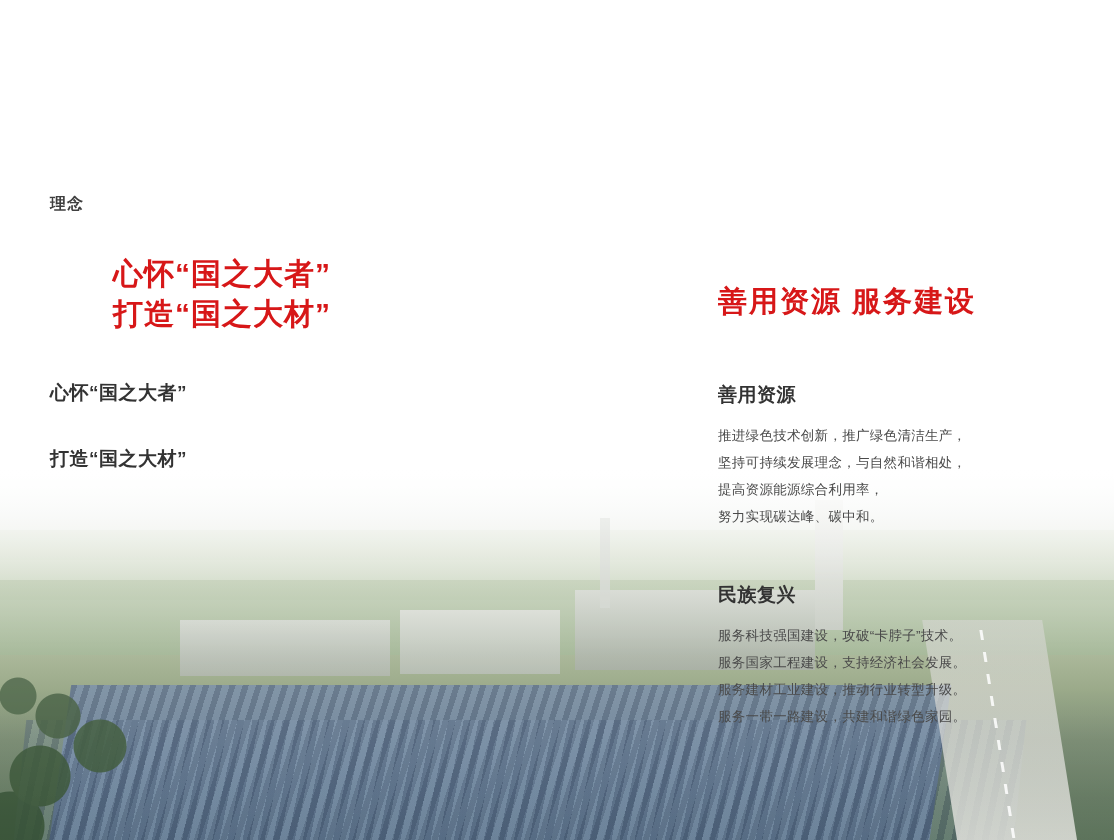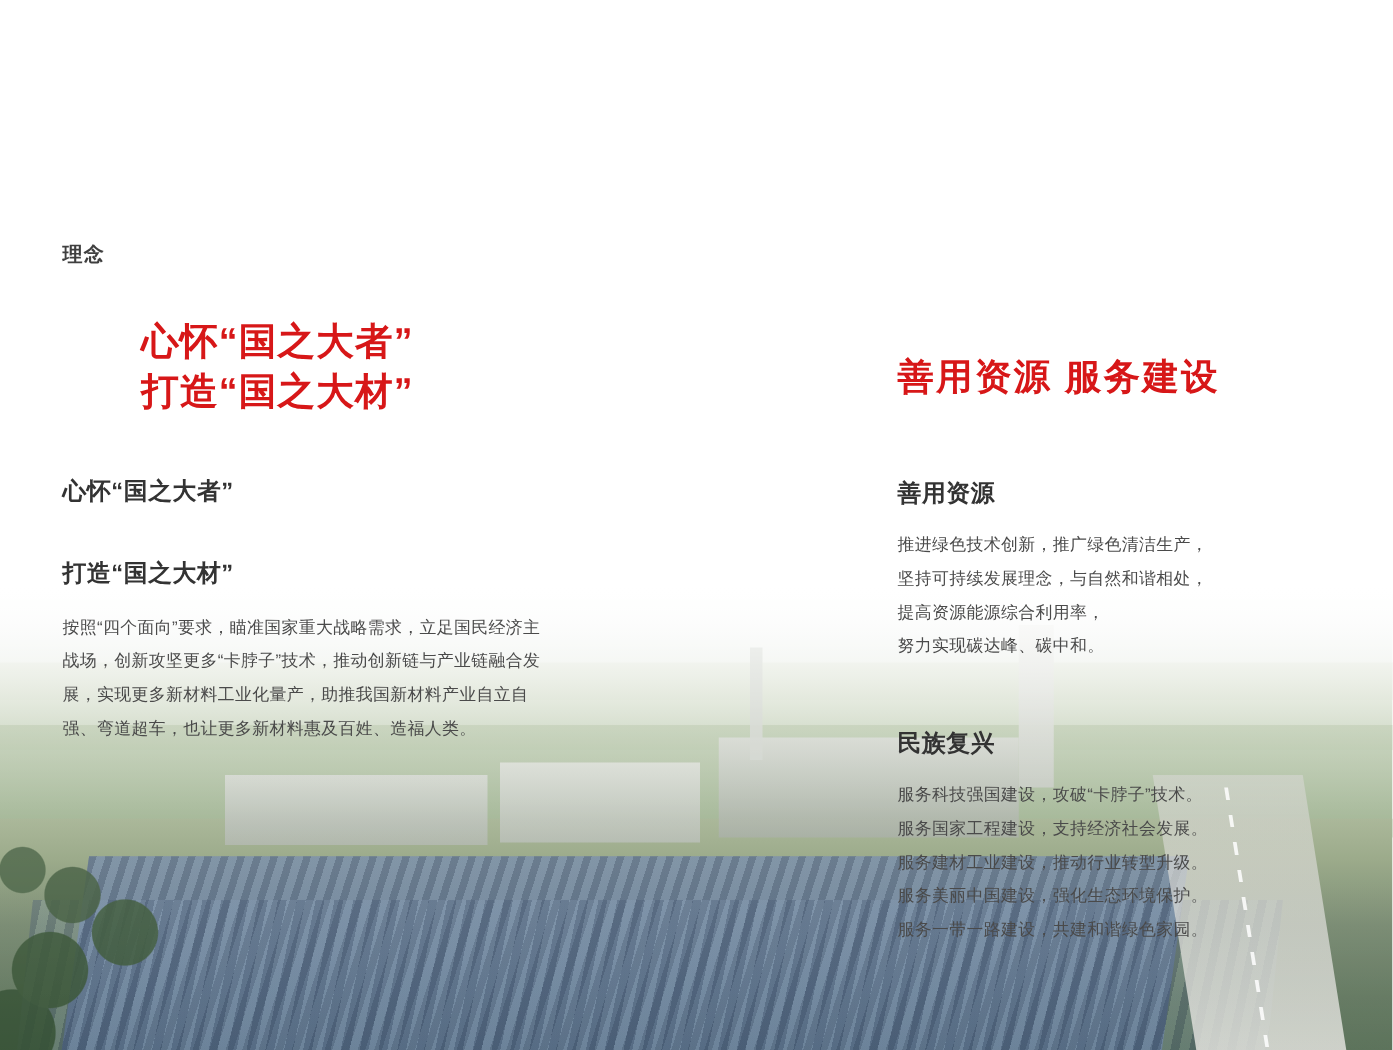"按照“四个面向”要求，瞄准国家重大战略需求，立足国民经济主战场，创新攻坚更多“卡" p.block-body { html: <p>按照“四个面向”要求，瞄准国家重大战略需求，立足国民经济主战场，创新攻坚更多“卡脖子”技术，推动创新链与产业链融合发展，实现更多新材料工业化量产，助推我国新材料产业自立自强、弯道超车，也让更多新材料惠及百姓、造福人类。</p> -> none }
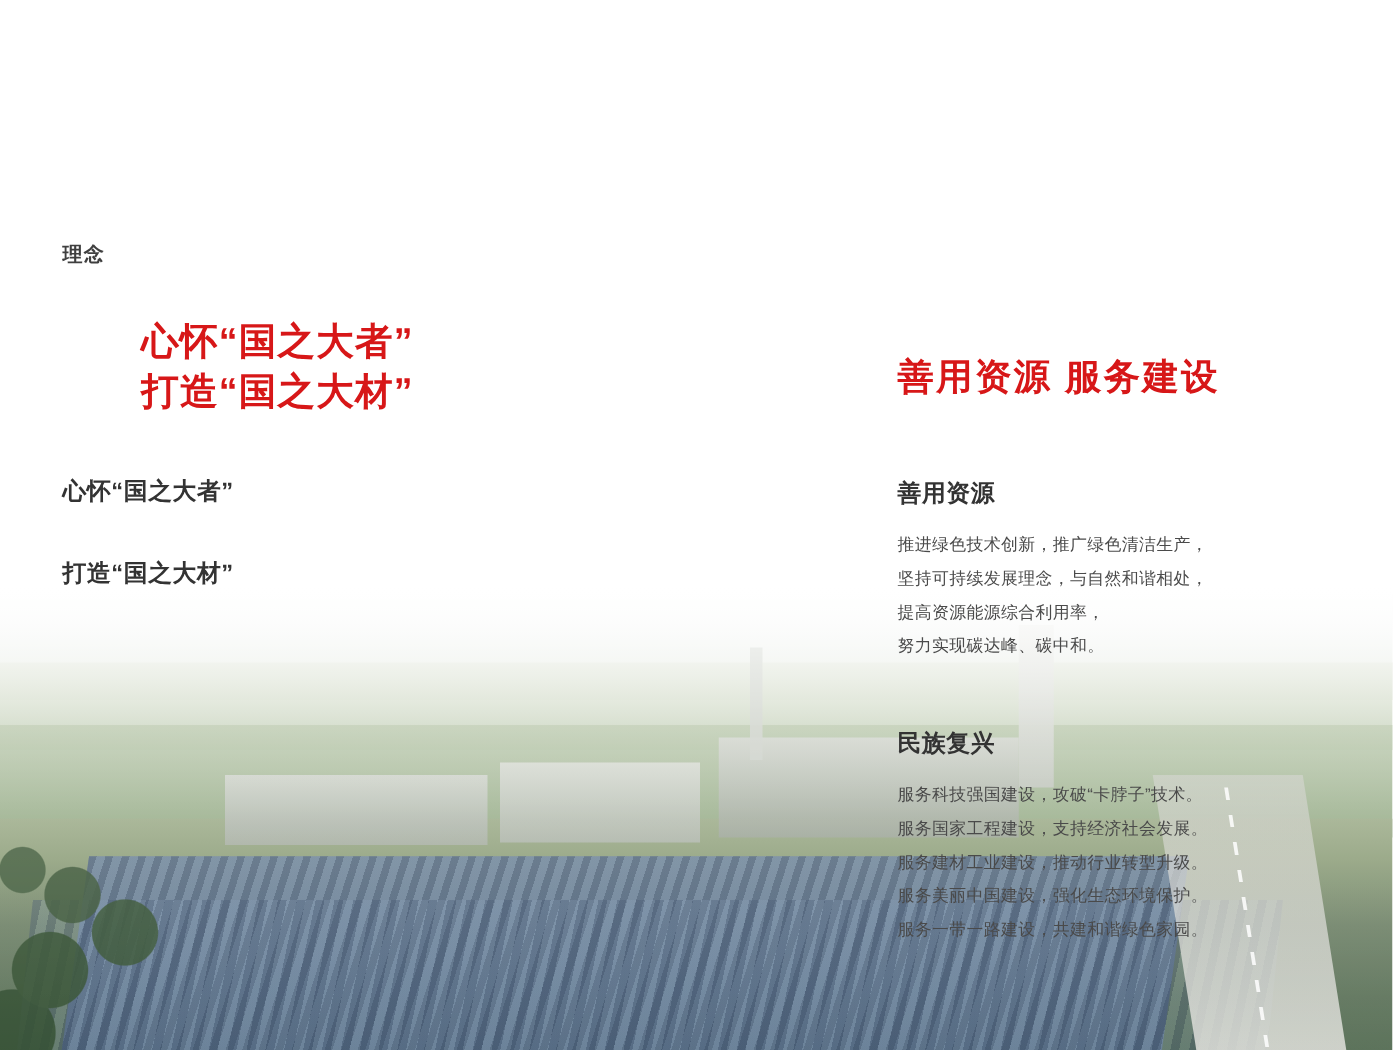"服务美丽中国建设，强化生态环境保护。" span.list-line { html: <span>服务美丽中国建设，强化生态环境保护。</span> -> none }
